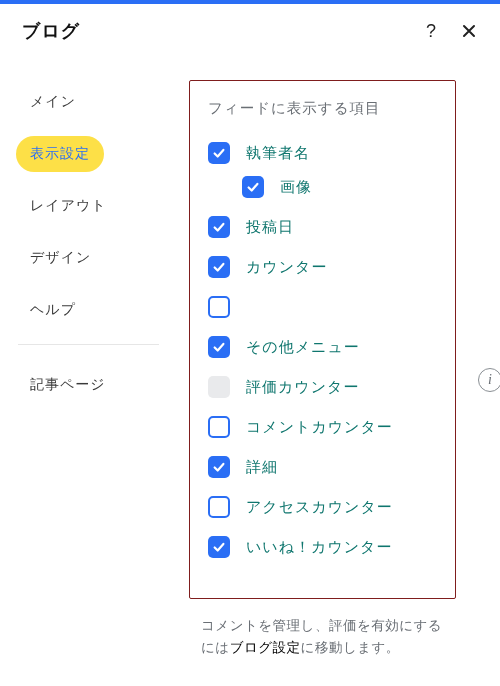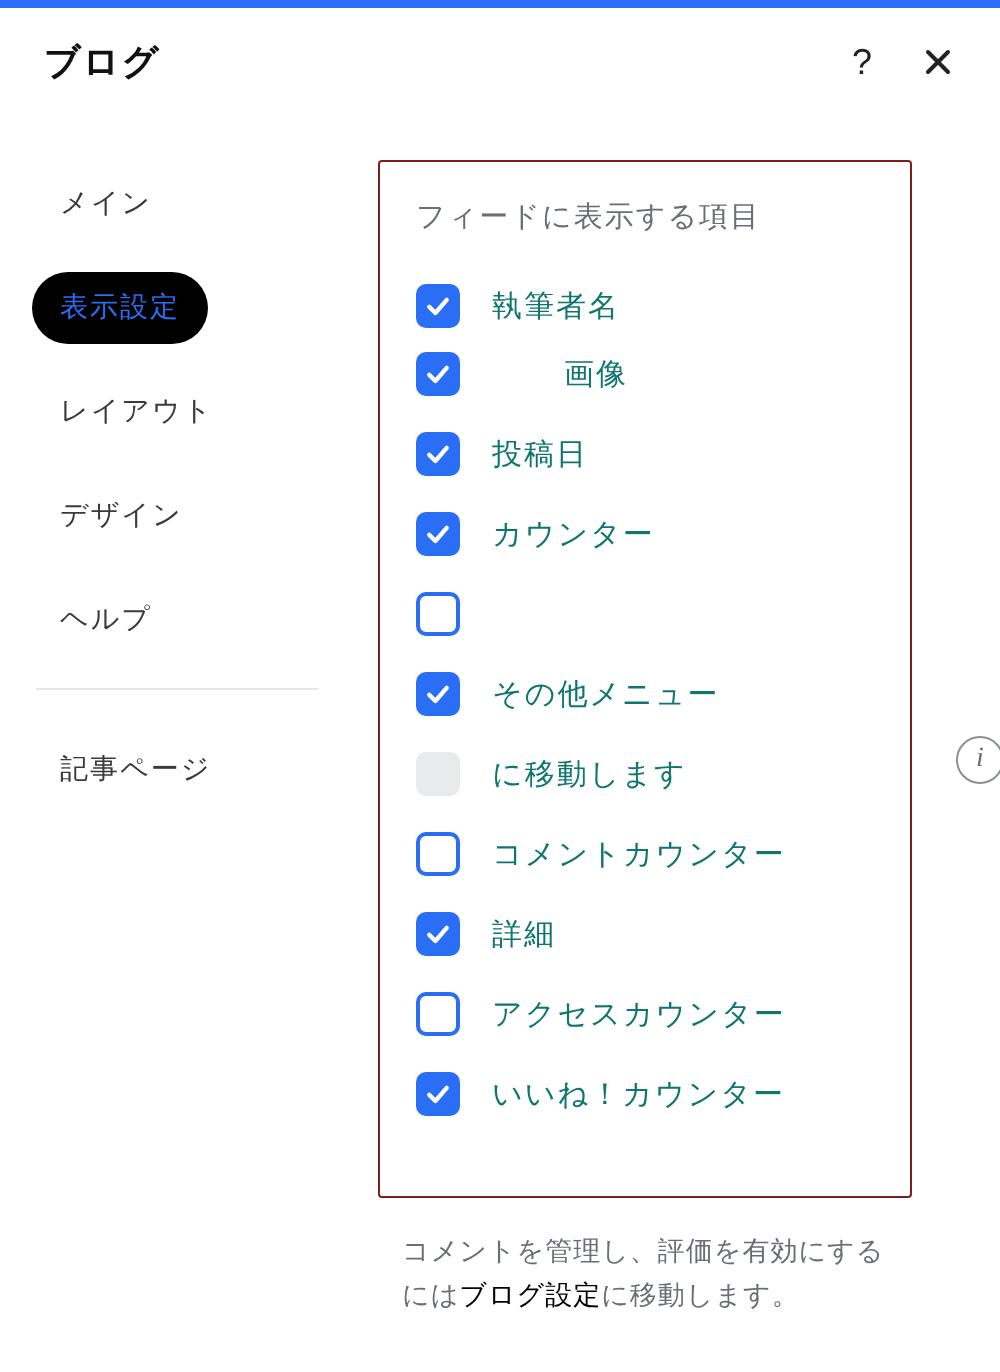"表示設定" .side-item.active { background: #000000 -> #fde047 }
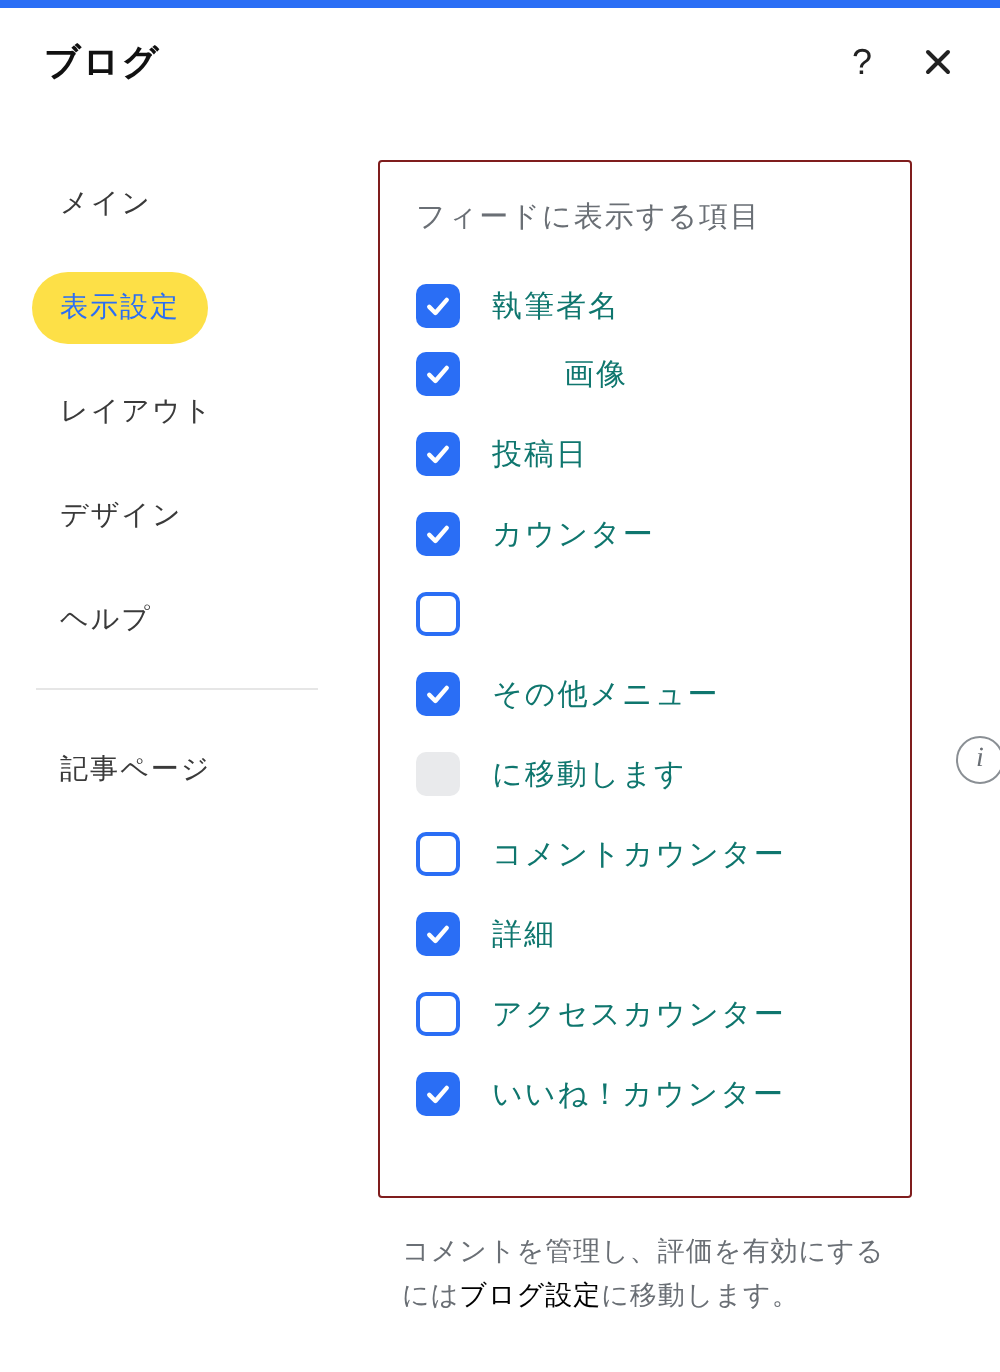"画像" .check-row.sub { gap: 36px -> none; margin-left: none -> 34px }
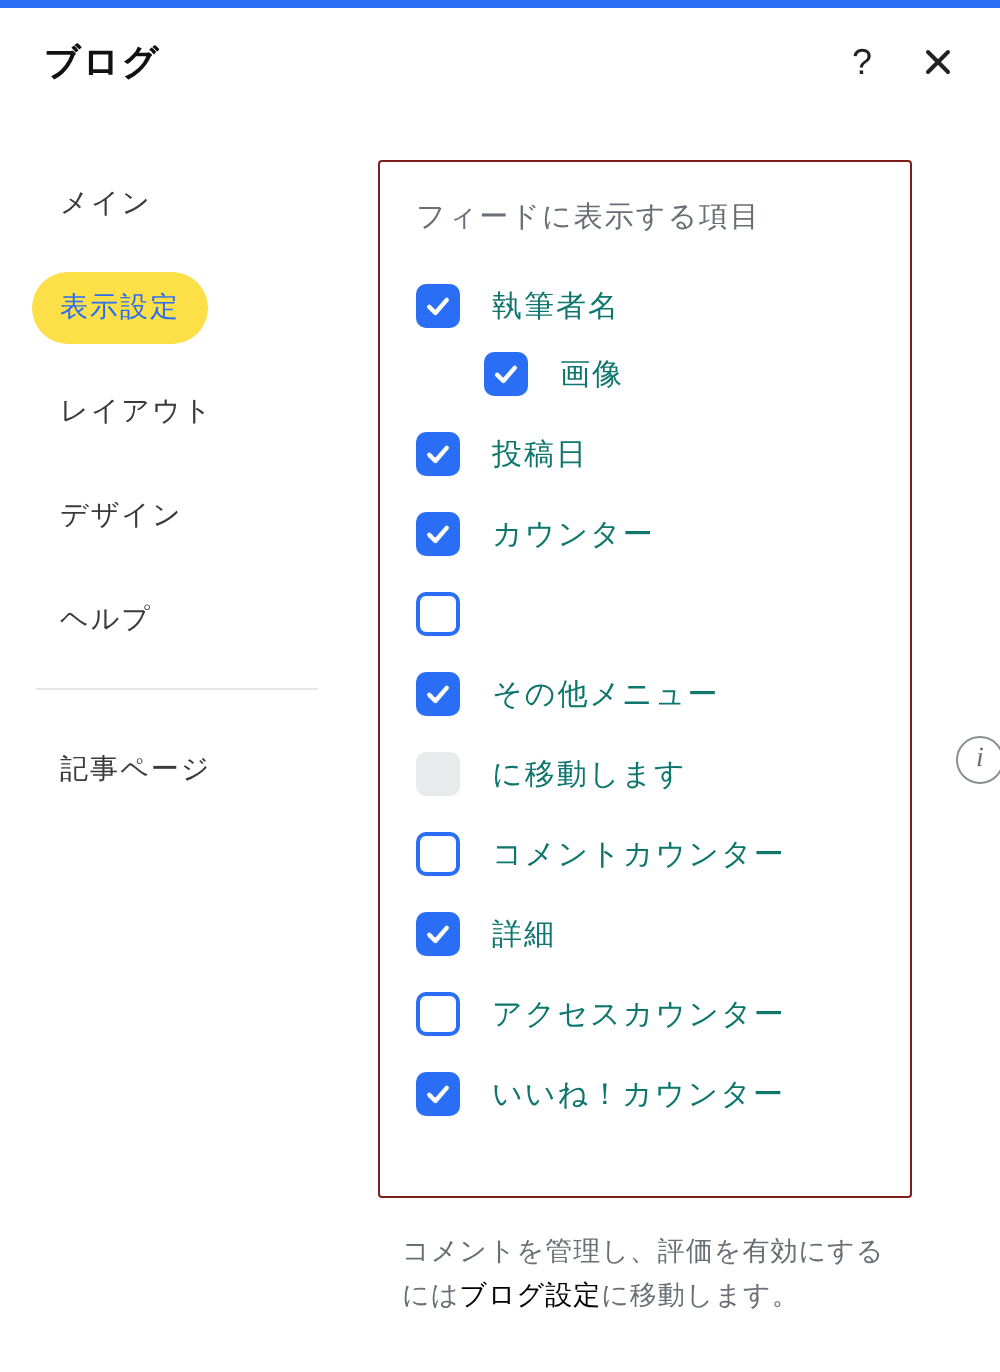"に移動します" span.check-label { text: に移動します -> 評価カウンター }
